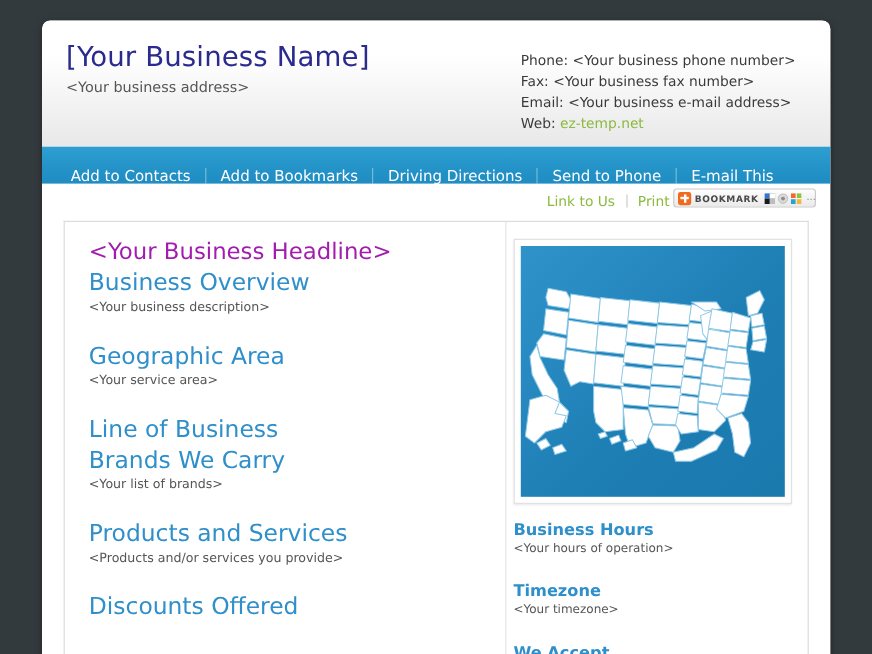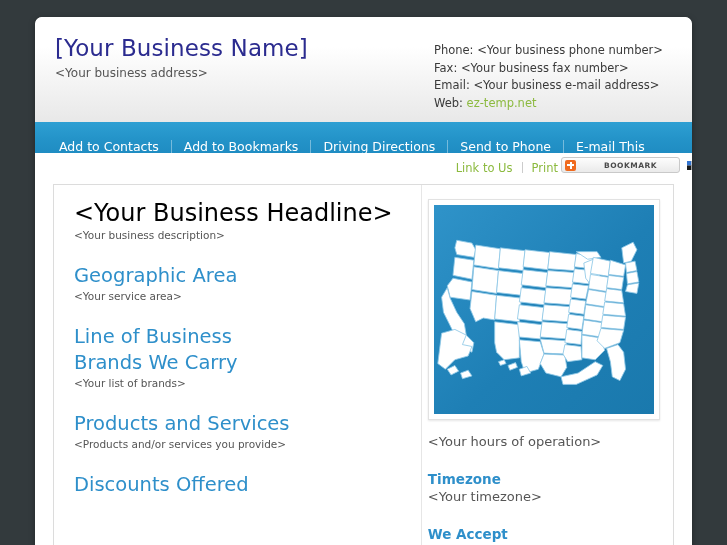"BOOKMARK" .bookmark { gap: 25px -> none }
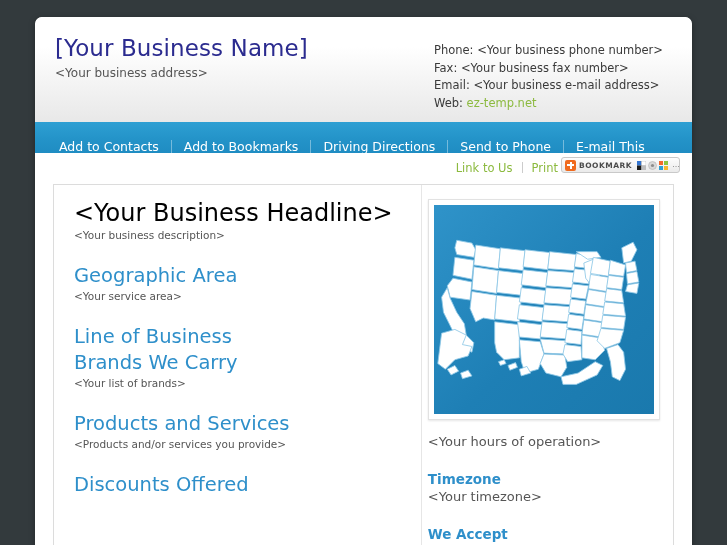"<Your Business Headline>" .headline { color: #000000 -> #a21caf; font-size: 24px -> 19px }
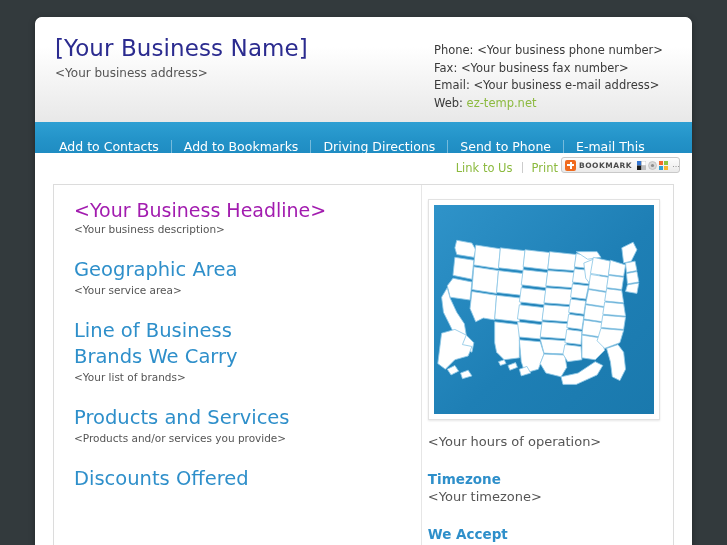"Business Overview" h2.sec { html: none -> <h2>Business Overview</h2> }
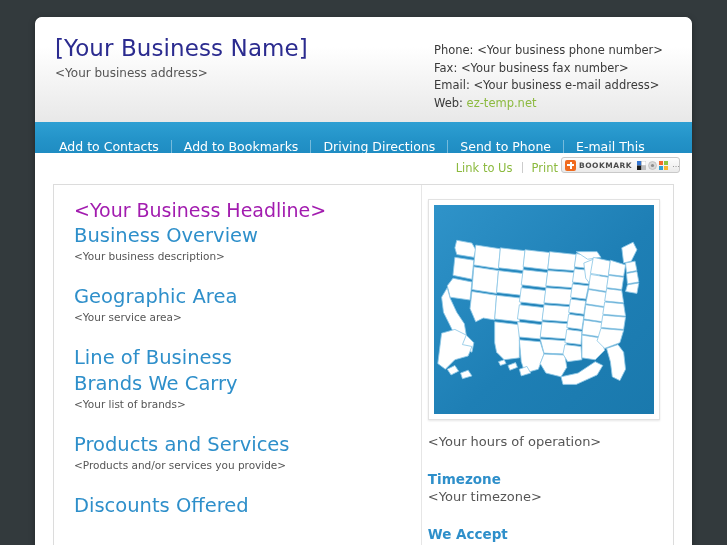"Business Hours" h3.sub { html: none -> <h3>Business Hours</h3> }
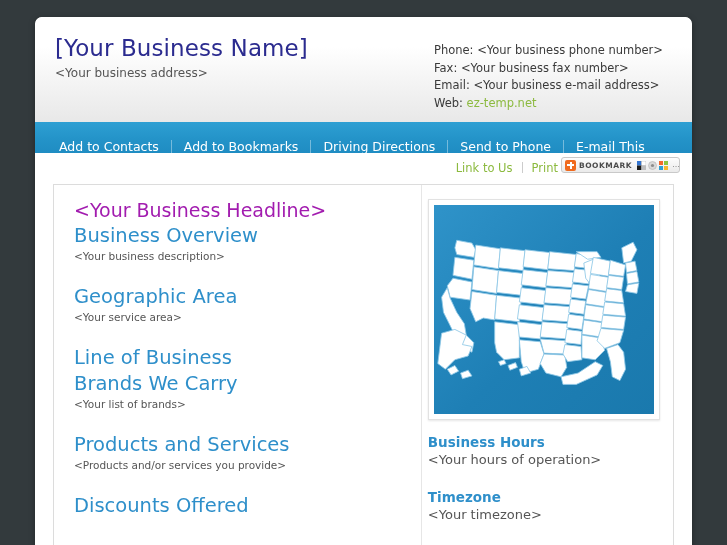"<Your hours of operation>" p.subdesc { font-size: 13px -> 10px }
